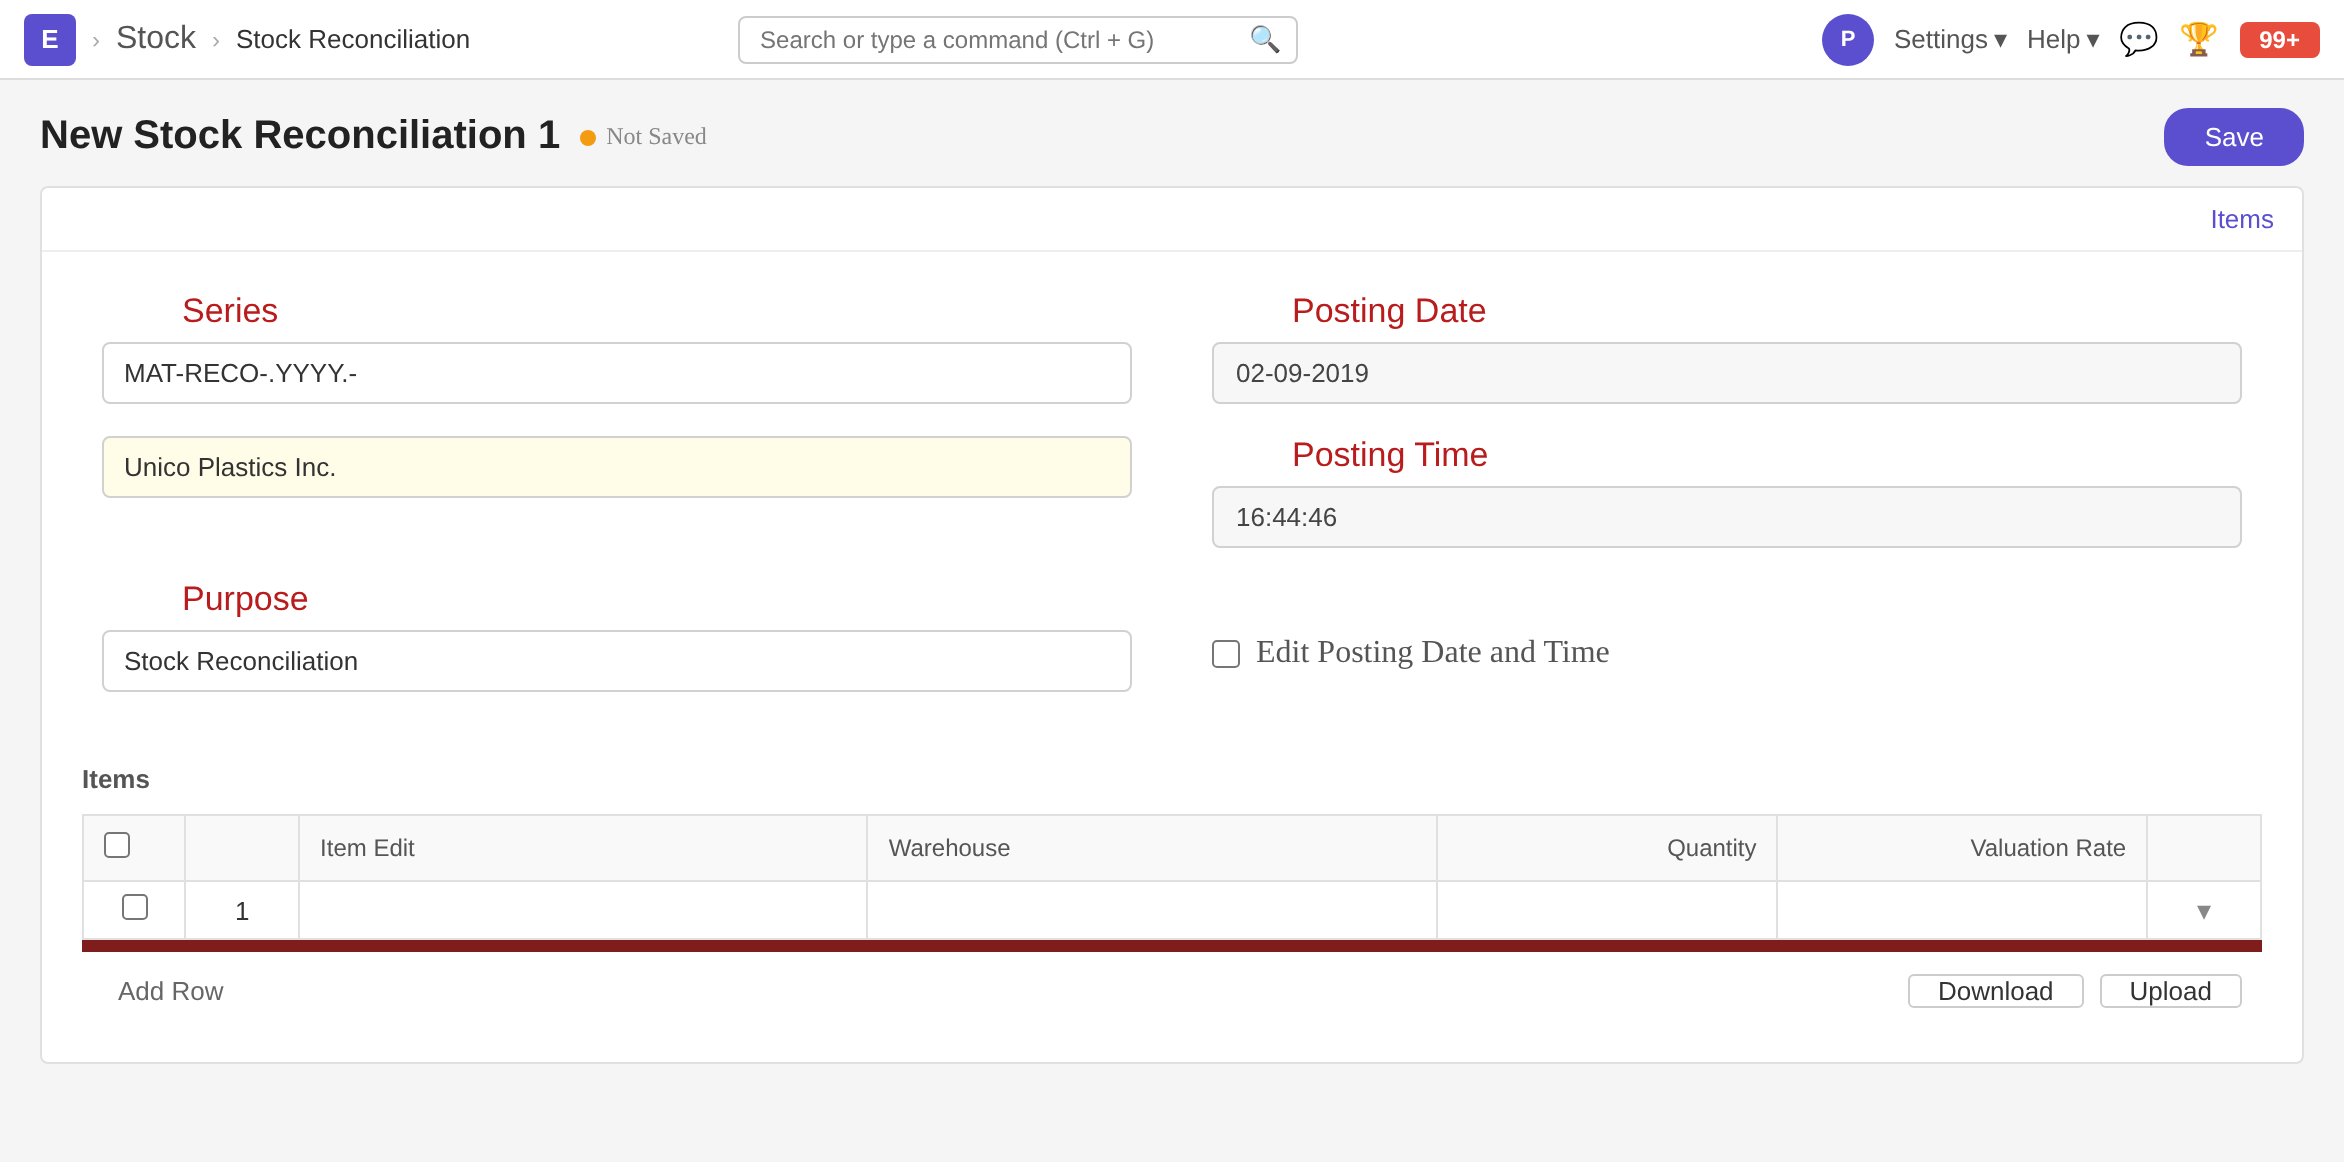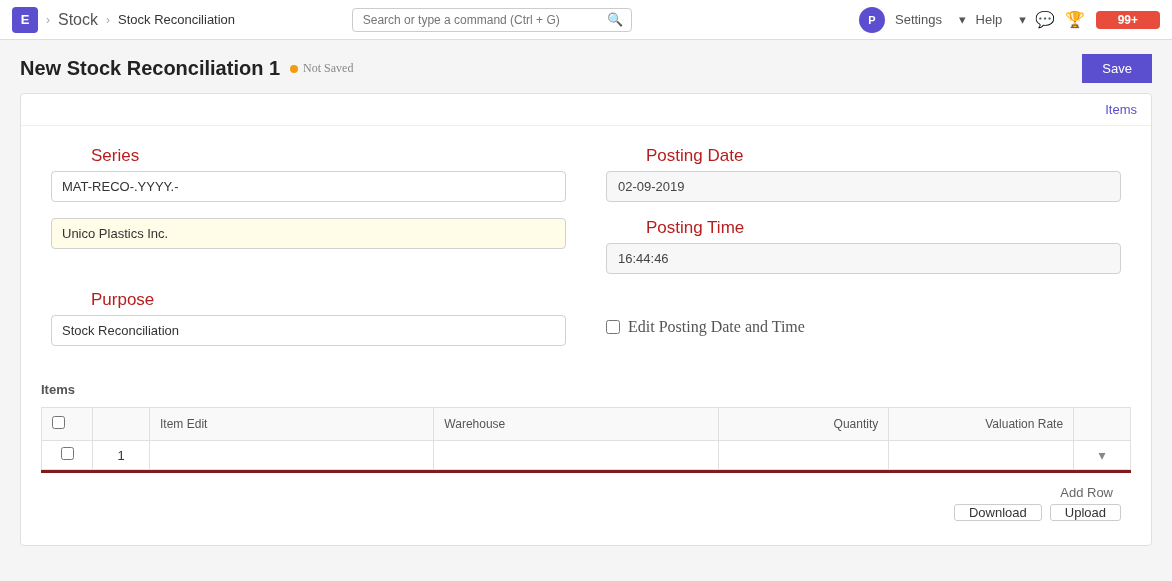"Settings" .nav-btn { gap: 17px -> 3px }
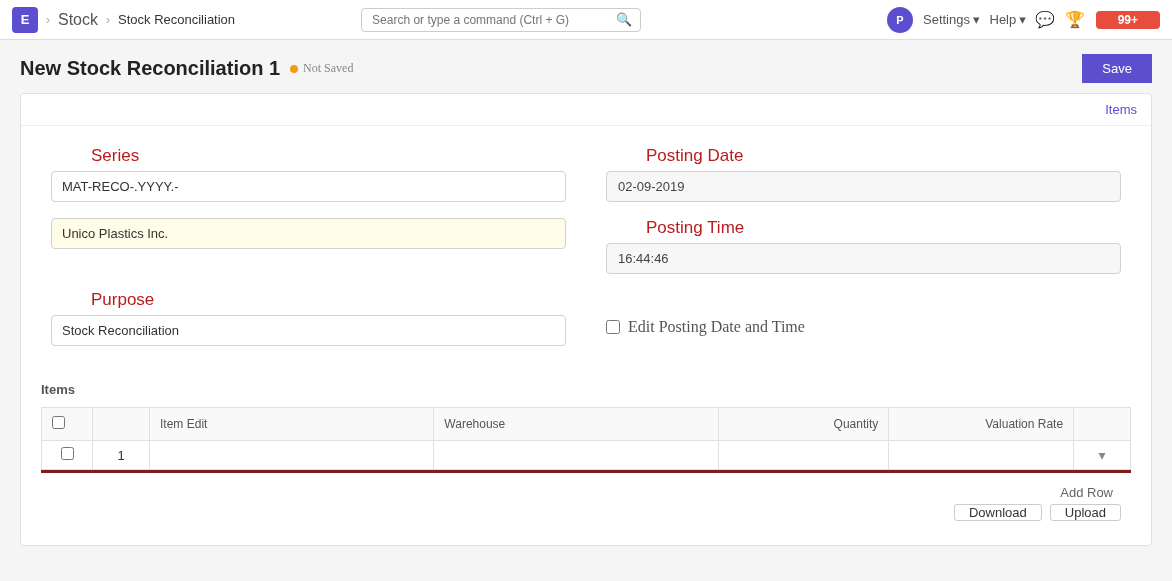"99+" .notif-badge { padding: 2px 22px -> 2px 10px }
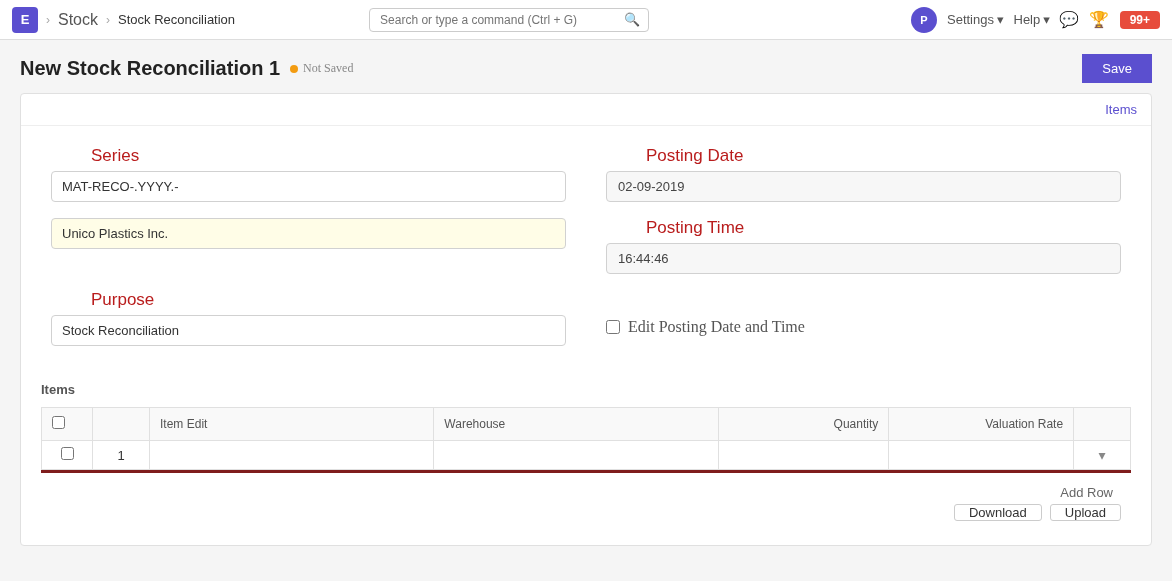"Save" .save-btn { border-radius: 0 -> 12px }
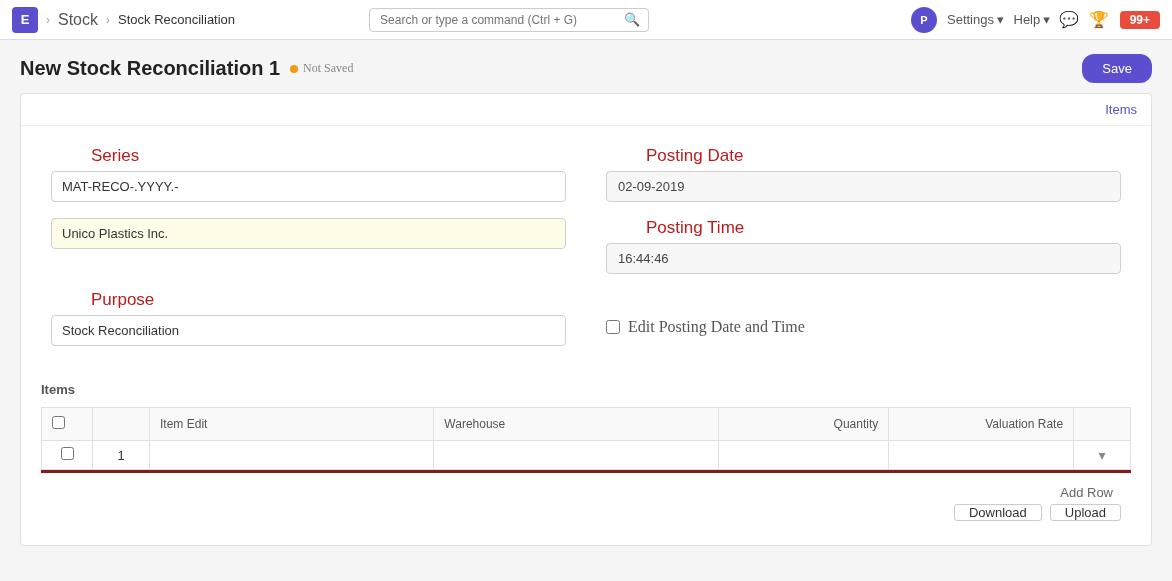"Add Row" .table-footer { align-items: flex-end -> center; border-top: 3px solid #7f1d1d -> 6px solid #7f1d1d; flex-direction: column -> none }
